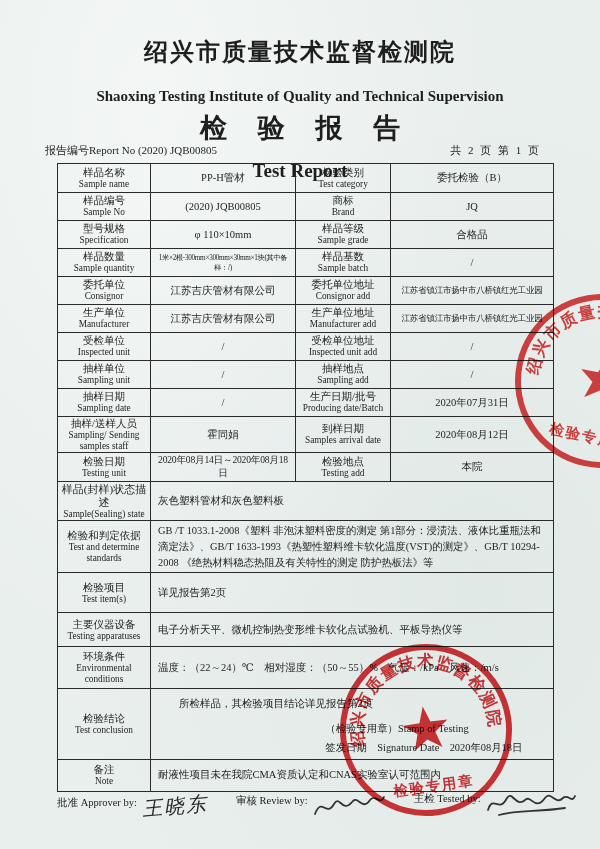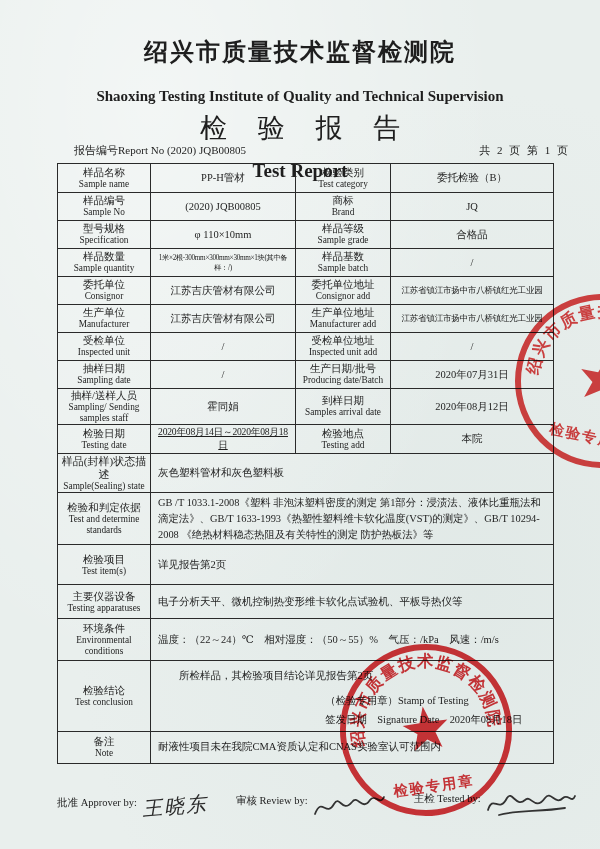"检 验 报 告" .title-cn { font-weight: normal -> bold }
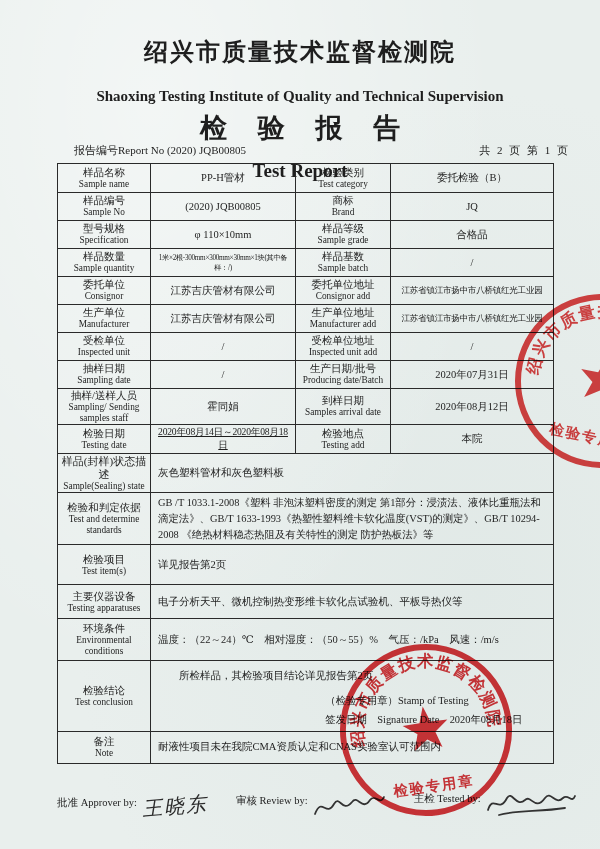"报告编号Report No (2020) JQB00805" .meta { left: 74px -> 45px }
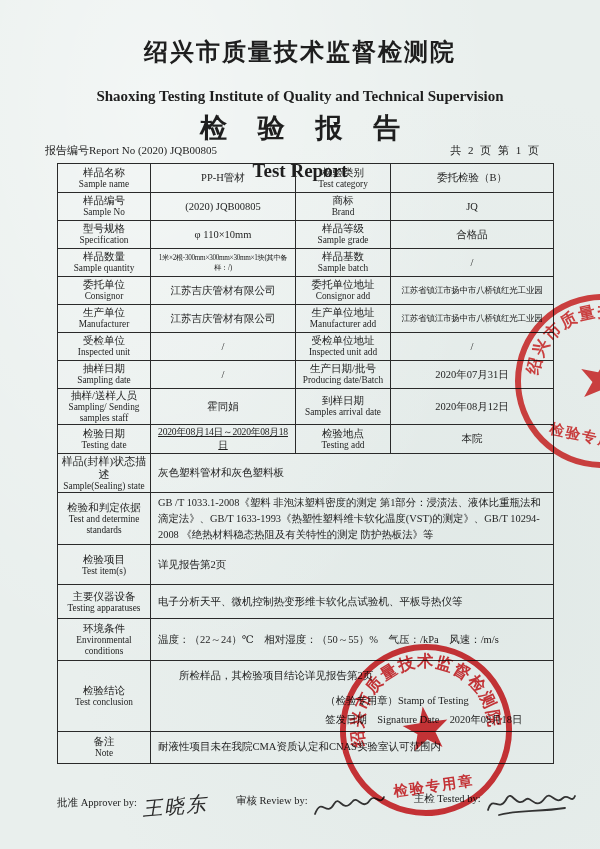"抽样单位" tr { html: none -> <tr> <td> <div>抽样单位</div> <div>Sampling unit</div> </td> <td>/</td> <td> <div>抽样地点</div> <div>Sampling add</div> </td> <td>/</td> </tr> }
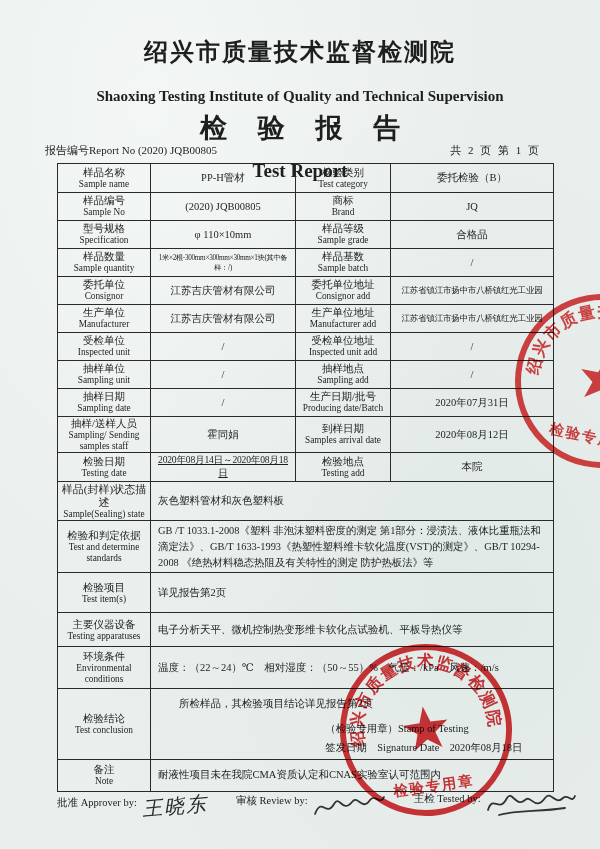"2020年08月14日～2020年08月18日" td.val.datefit { text-decoration: underline -> none }
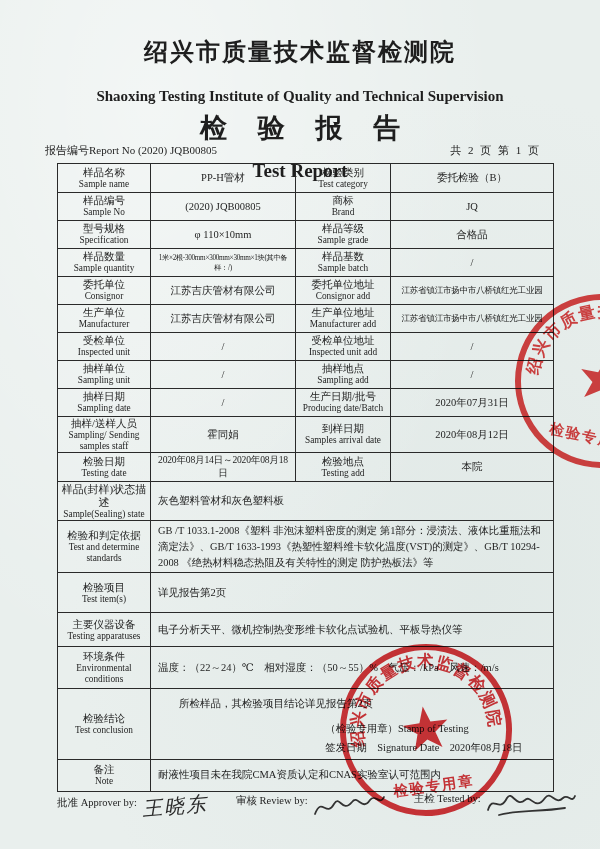"Testing date" div.en { text: date -> unit }
